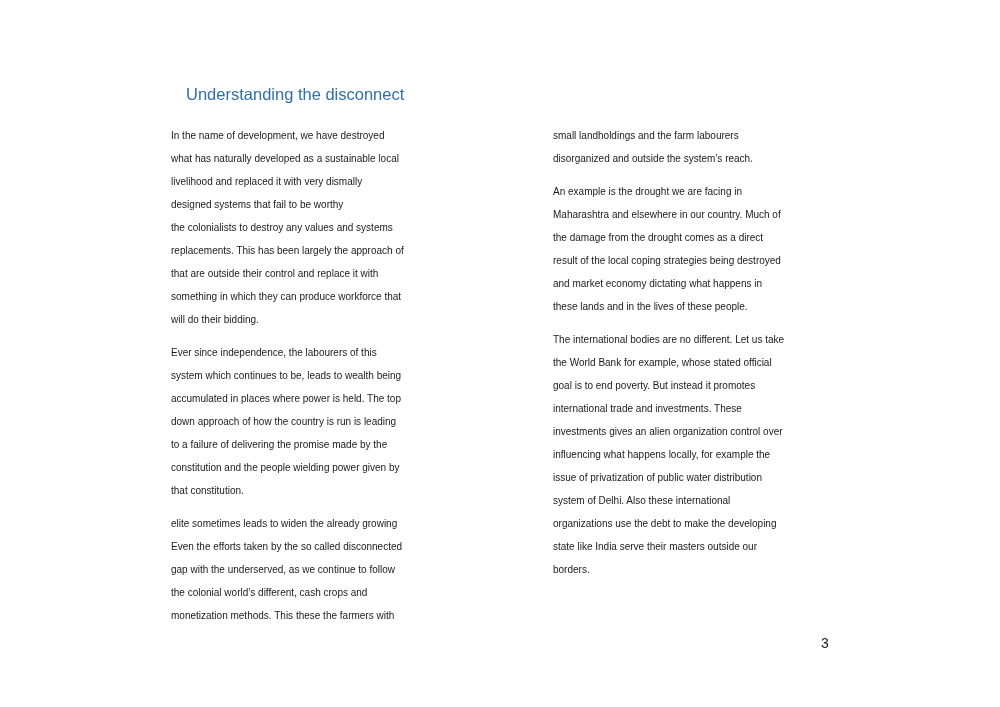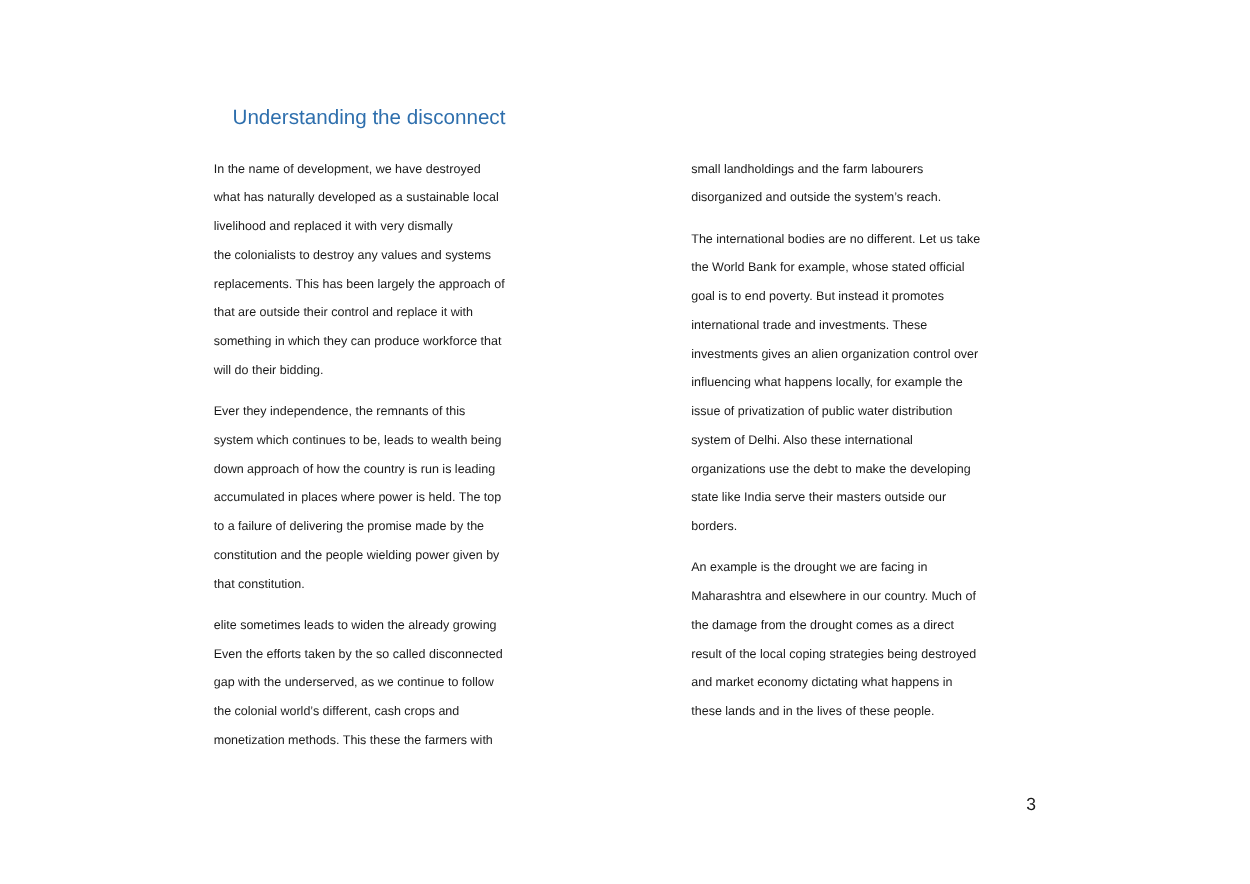"designed systems that fail to" span.line { html: none -> <span>designed systems that fail to be worthy</span> }
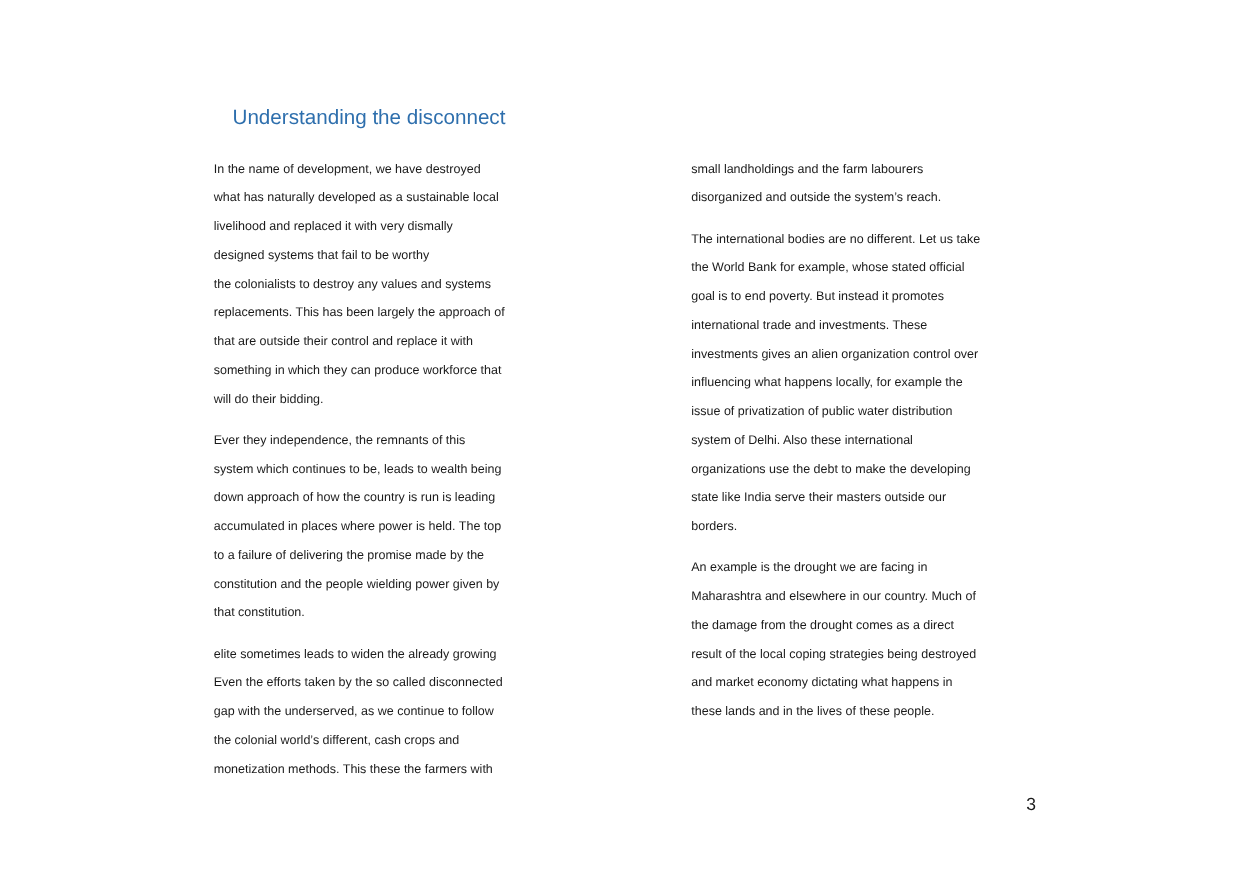"The international bodies are no" p.para { order: before "An example is the drought" -> after "An example is the drought" }
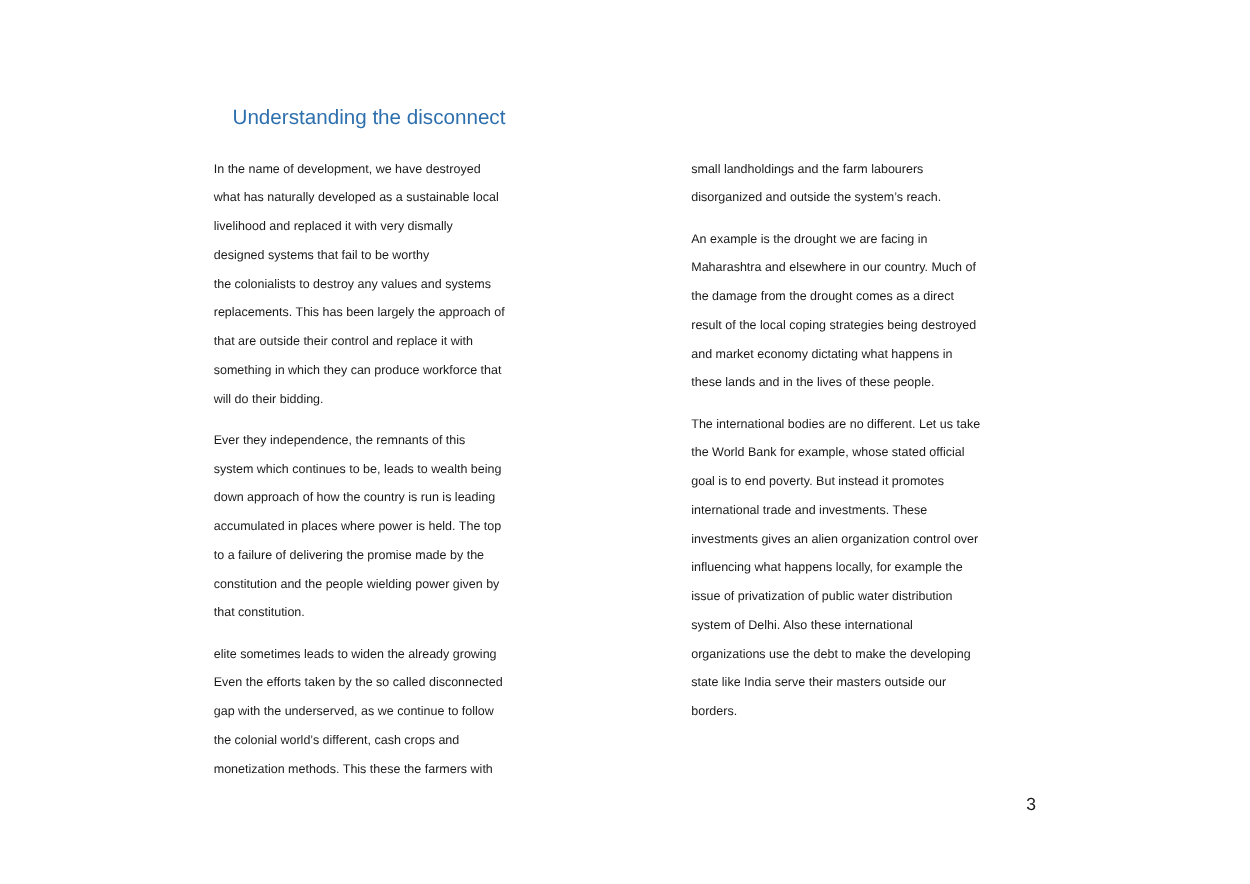"Ever they independence, the remnants" span.line { text: they independence, the remnants -> since independence, the labourers }
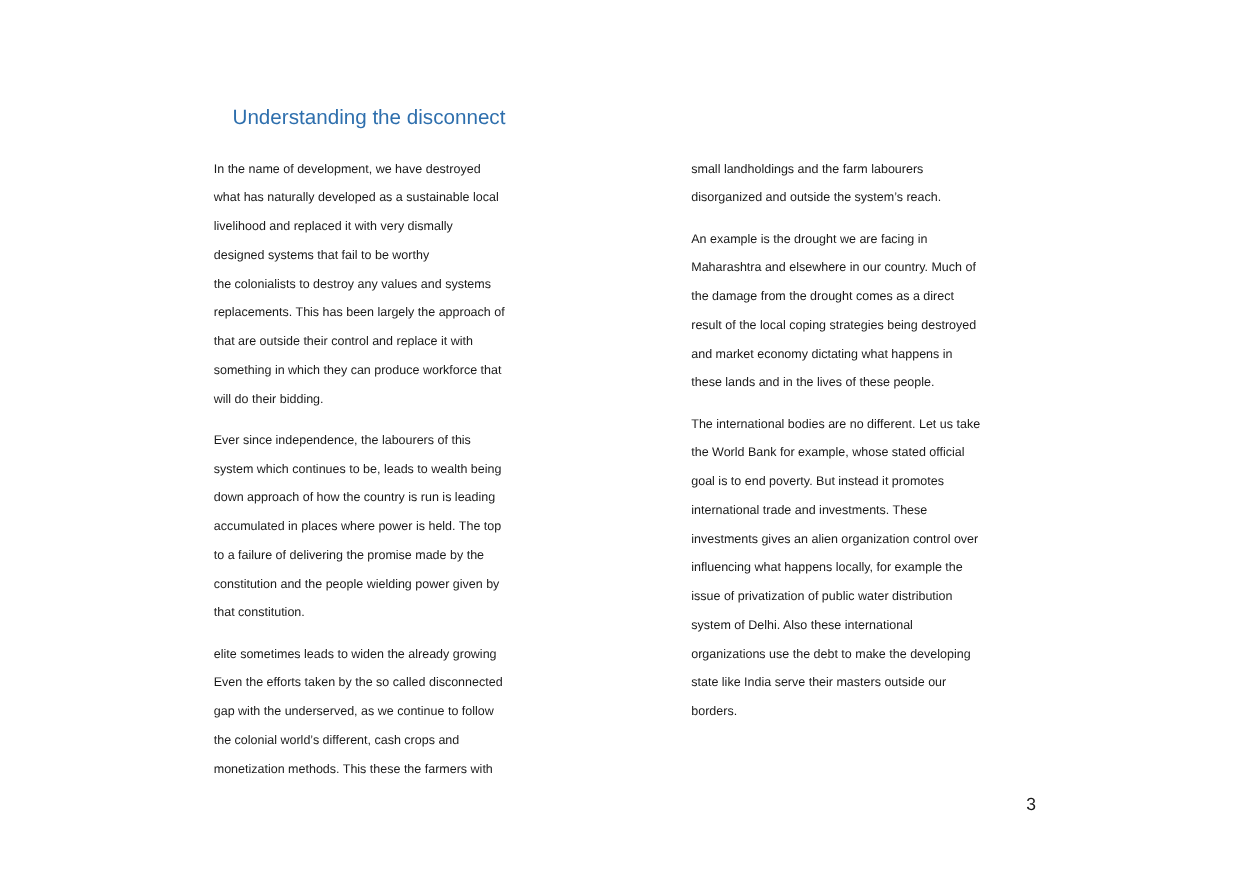"down approach of how the" span.line { order: before "accumulated in places where power" -> after "accumulated in places where power" }
